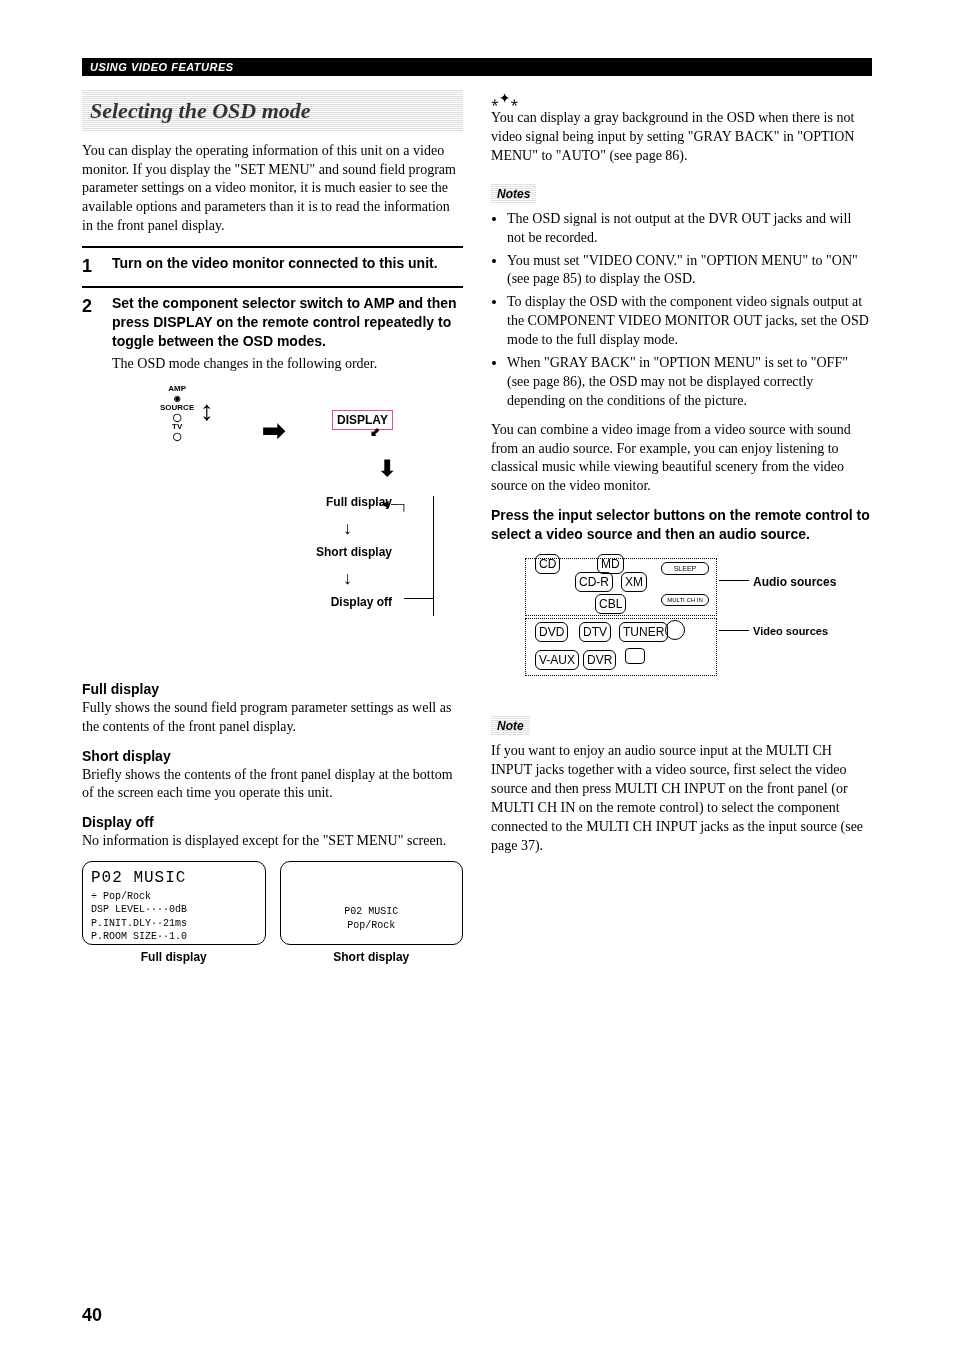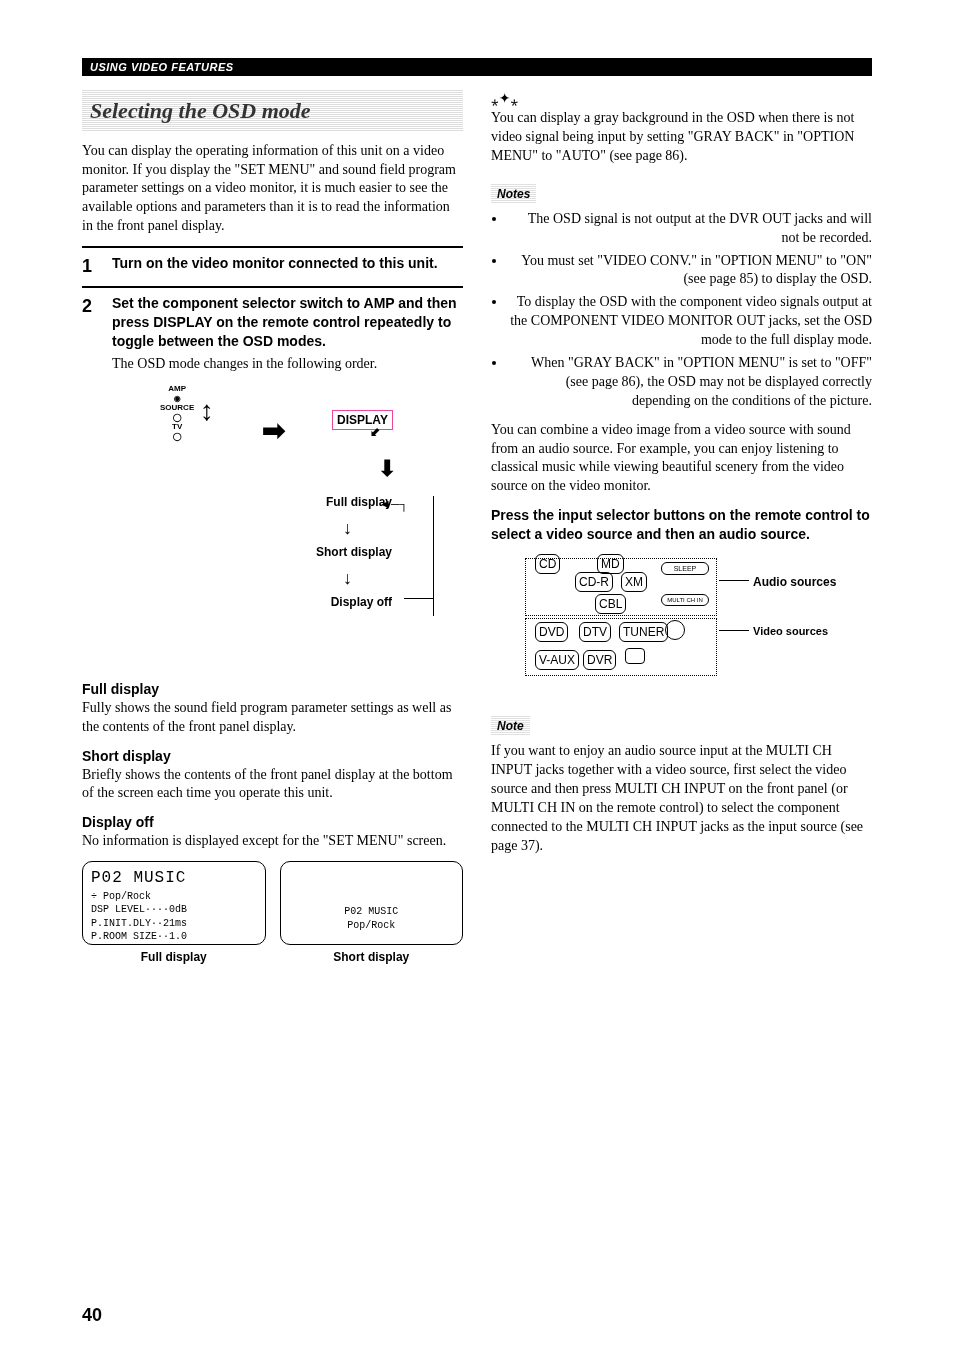"The OSD signal is not" ul.bullets li { text-align: right -> none }
